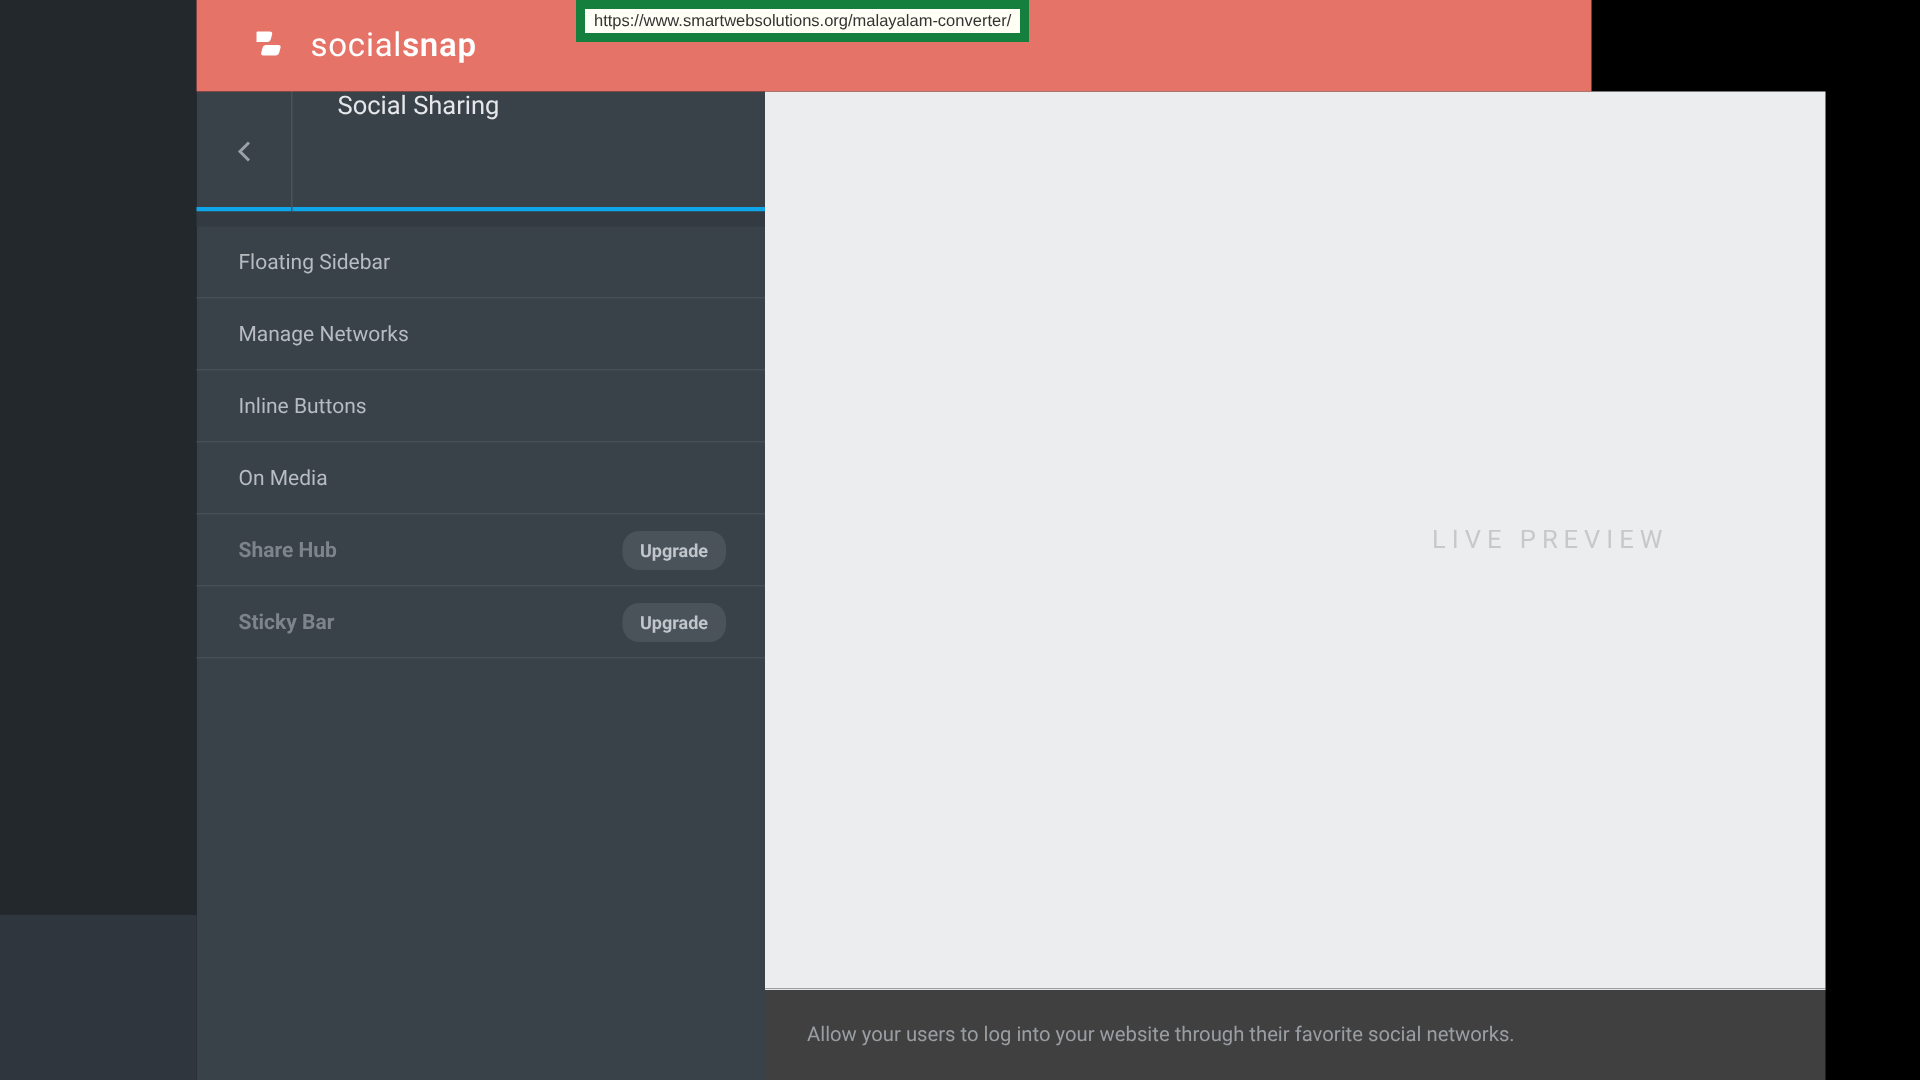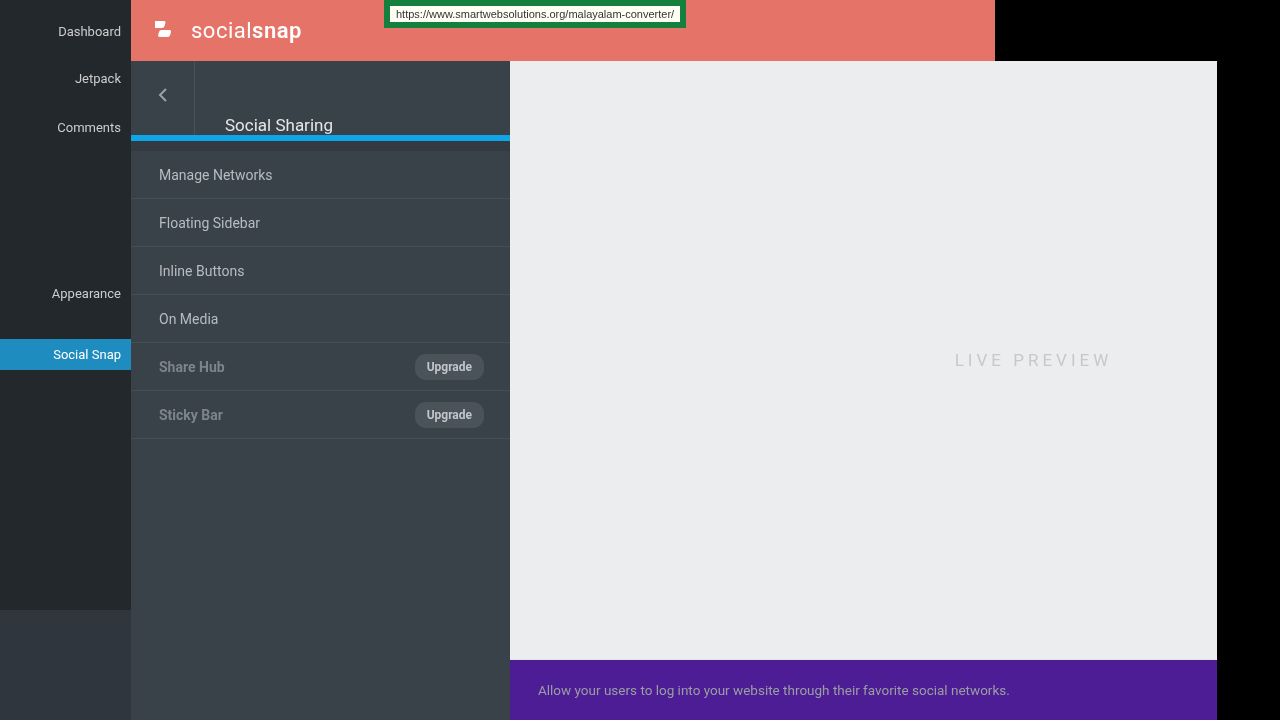"Dashboard" div { html: <div> <div>Dashboard</div> <div></div> <div>Jetpack</div> <div></div> <div>Comments</div> <div></div> <div>Appearance</div> <div></div> <div>Social Snap</div> <div></div> </div> -> none }
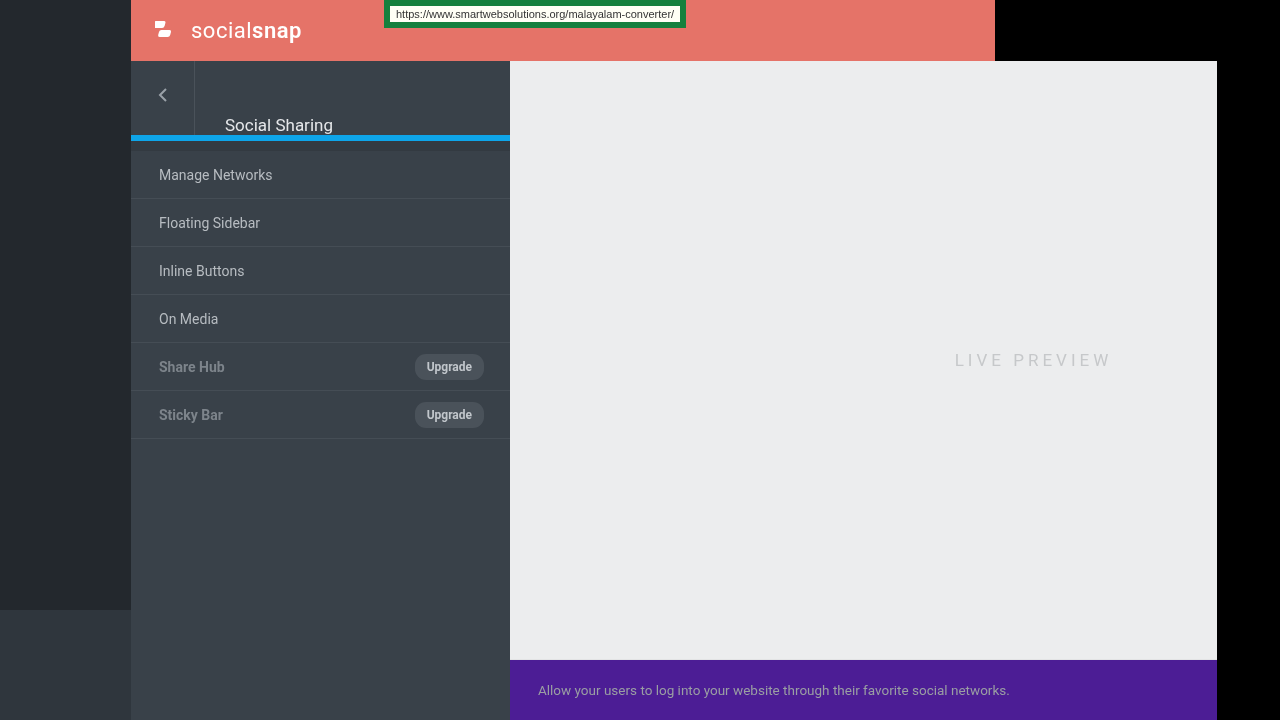"socialsnap" .header { padding-left: 24px -> 40px; width: 864px -> 930px }
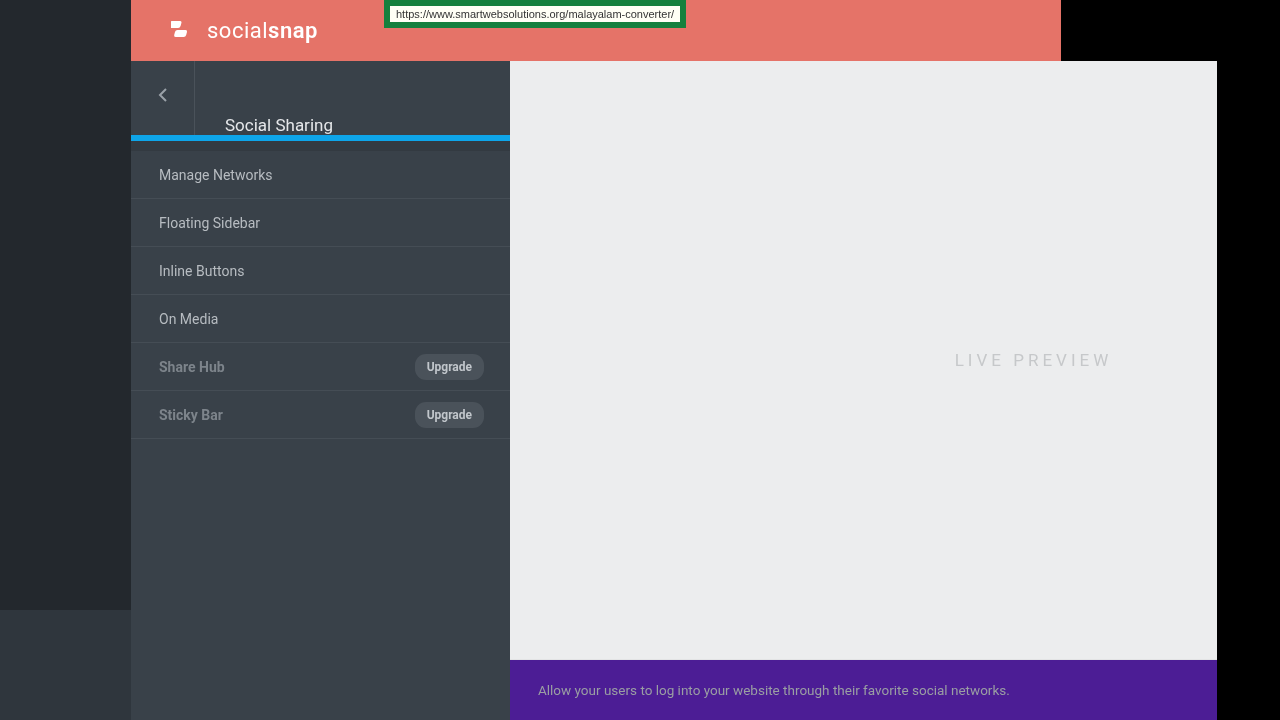"Social Sharing" .panel-header { align-items: flex-end -> flex-start; border-bottom: 6px solid #0ea5e9 -> 3px solid #0ea5e9 }
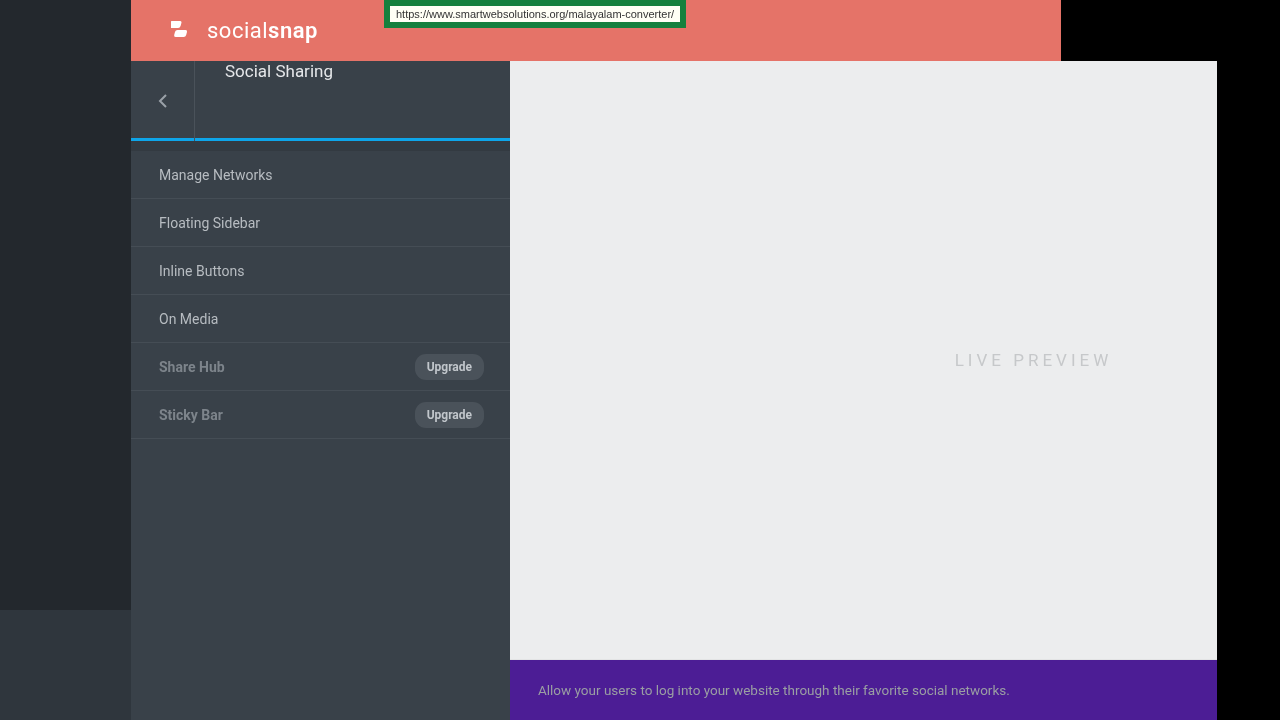"Manage Networks" div.menu-item { order: before "Floating Sidebar" -> after "Floating Sidebar" }
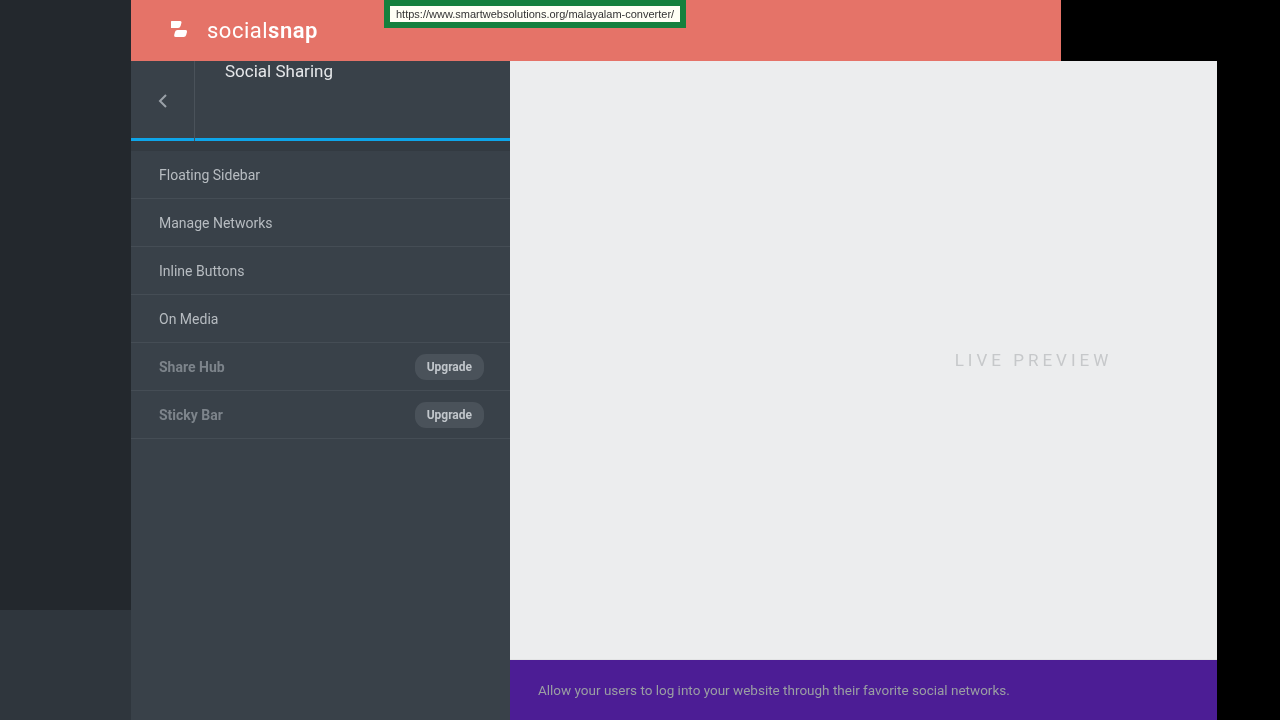"Allow your users to log" .footer-area { background: #4c1d95 -> #404040 }
